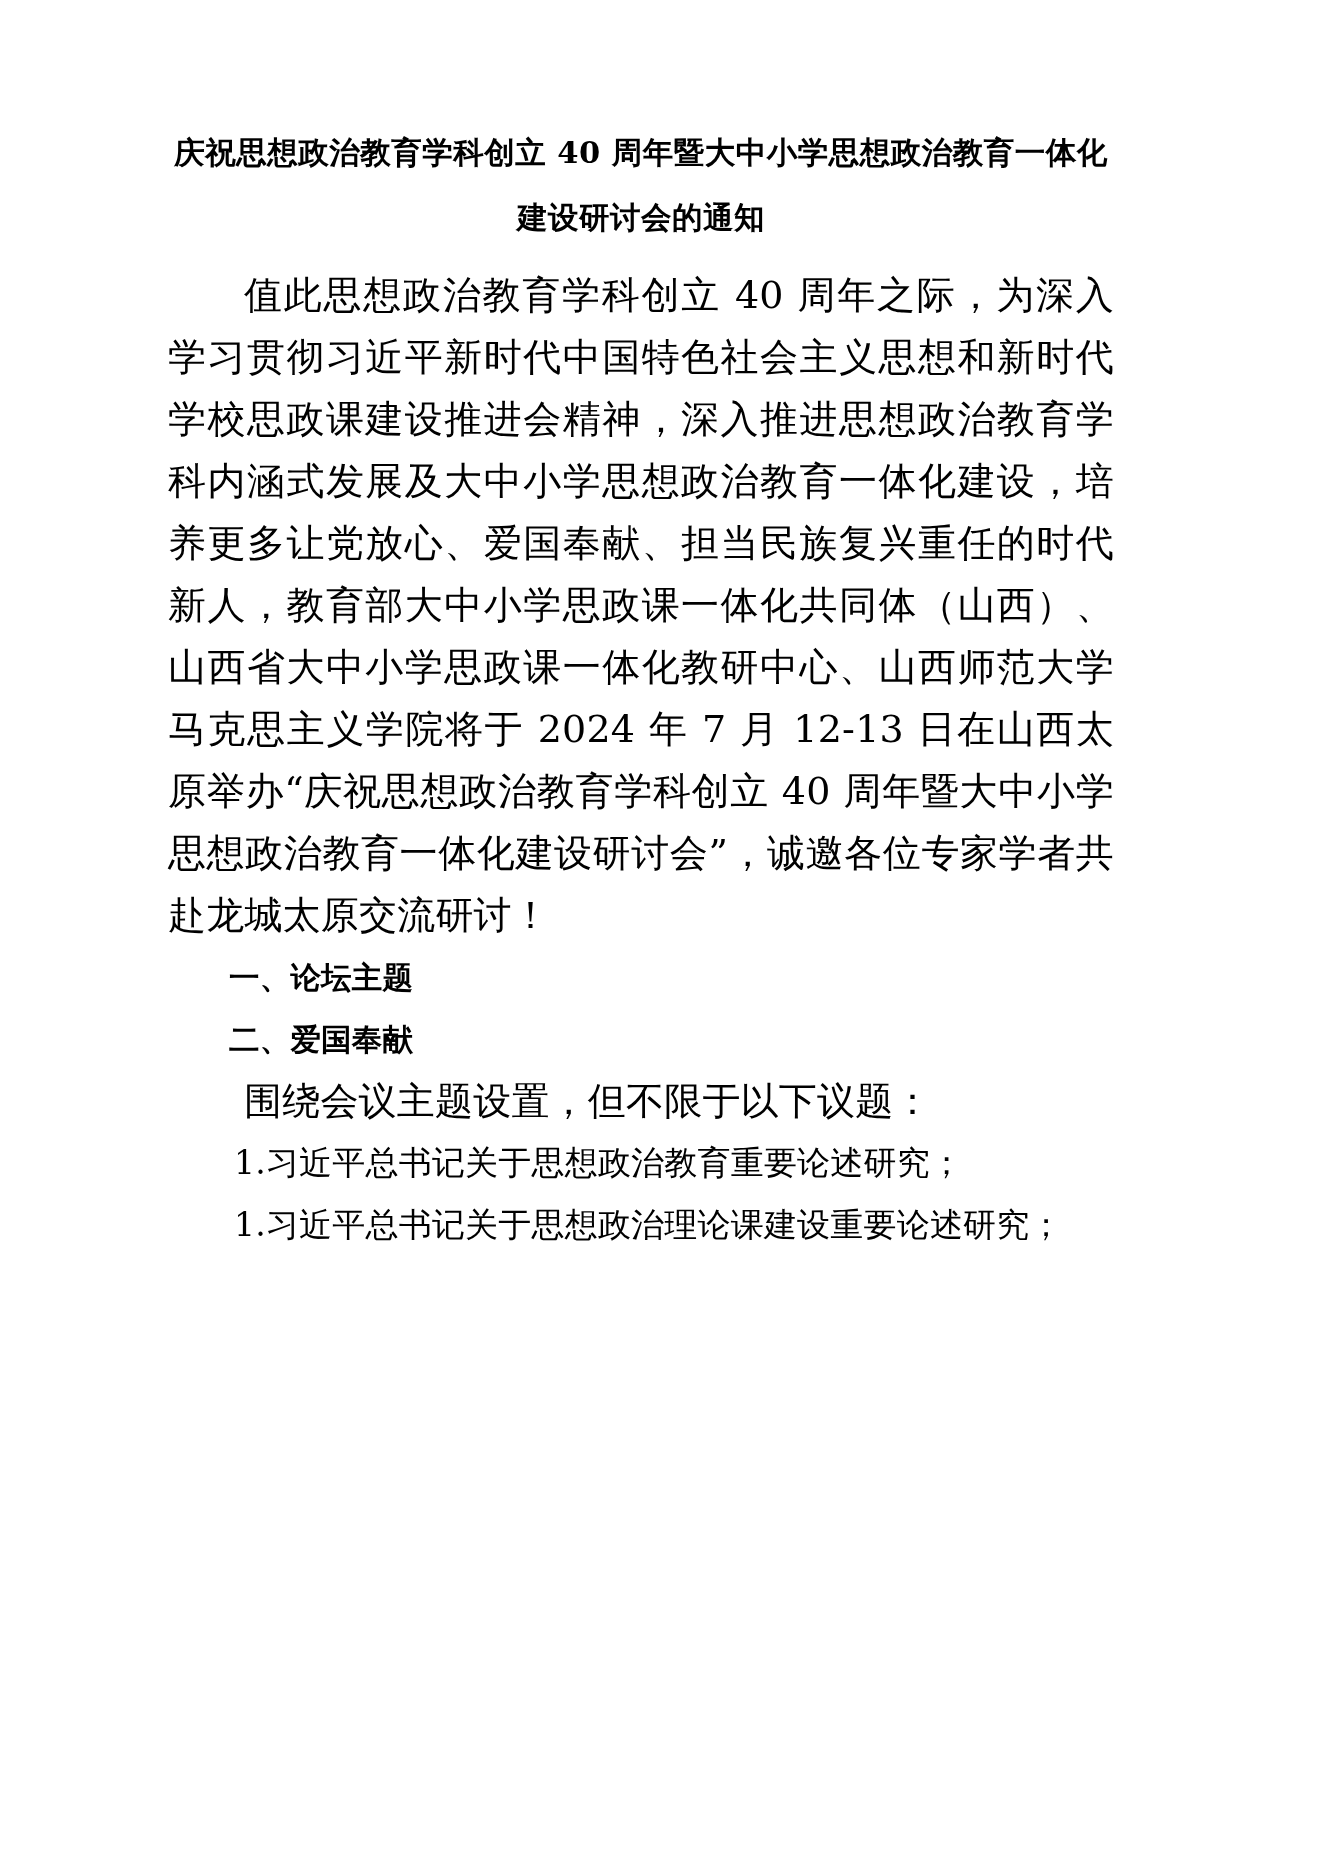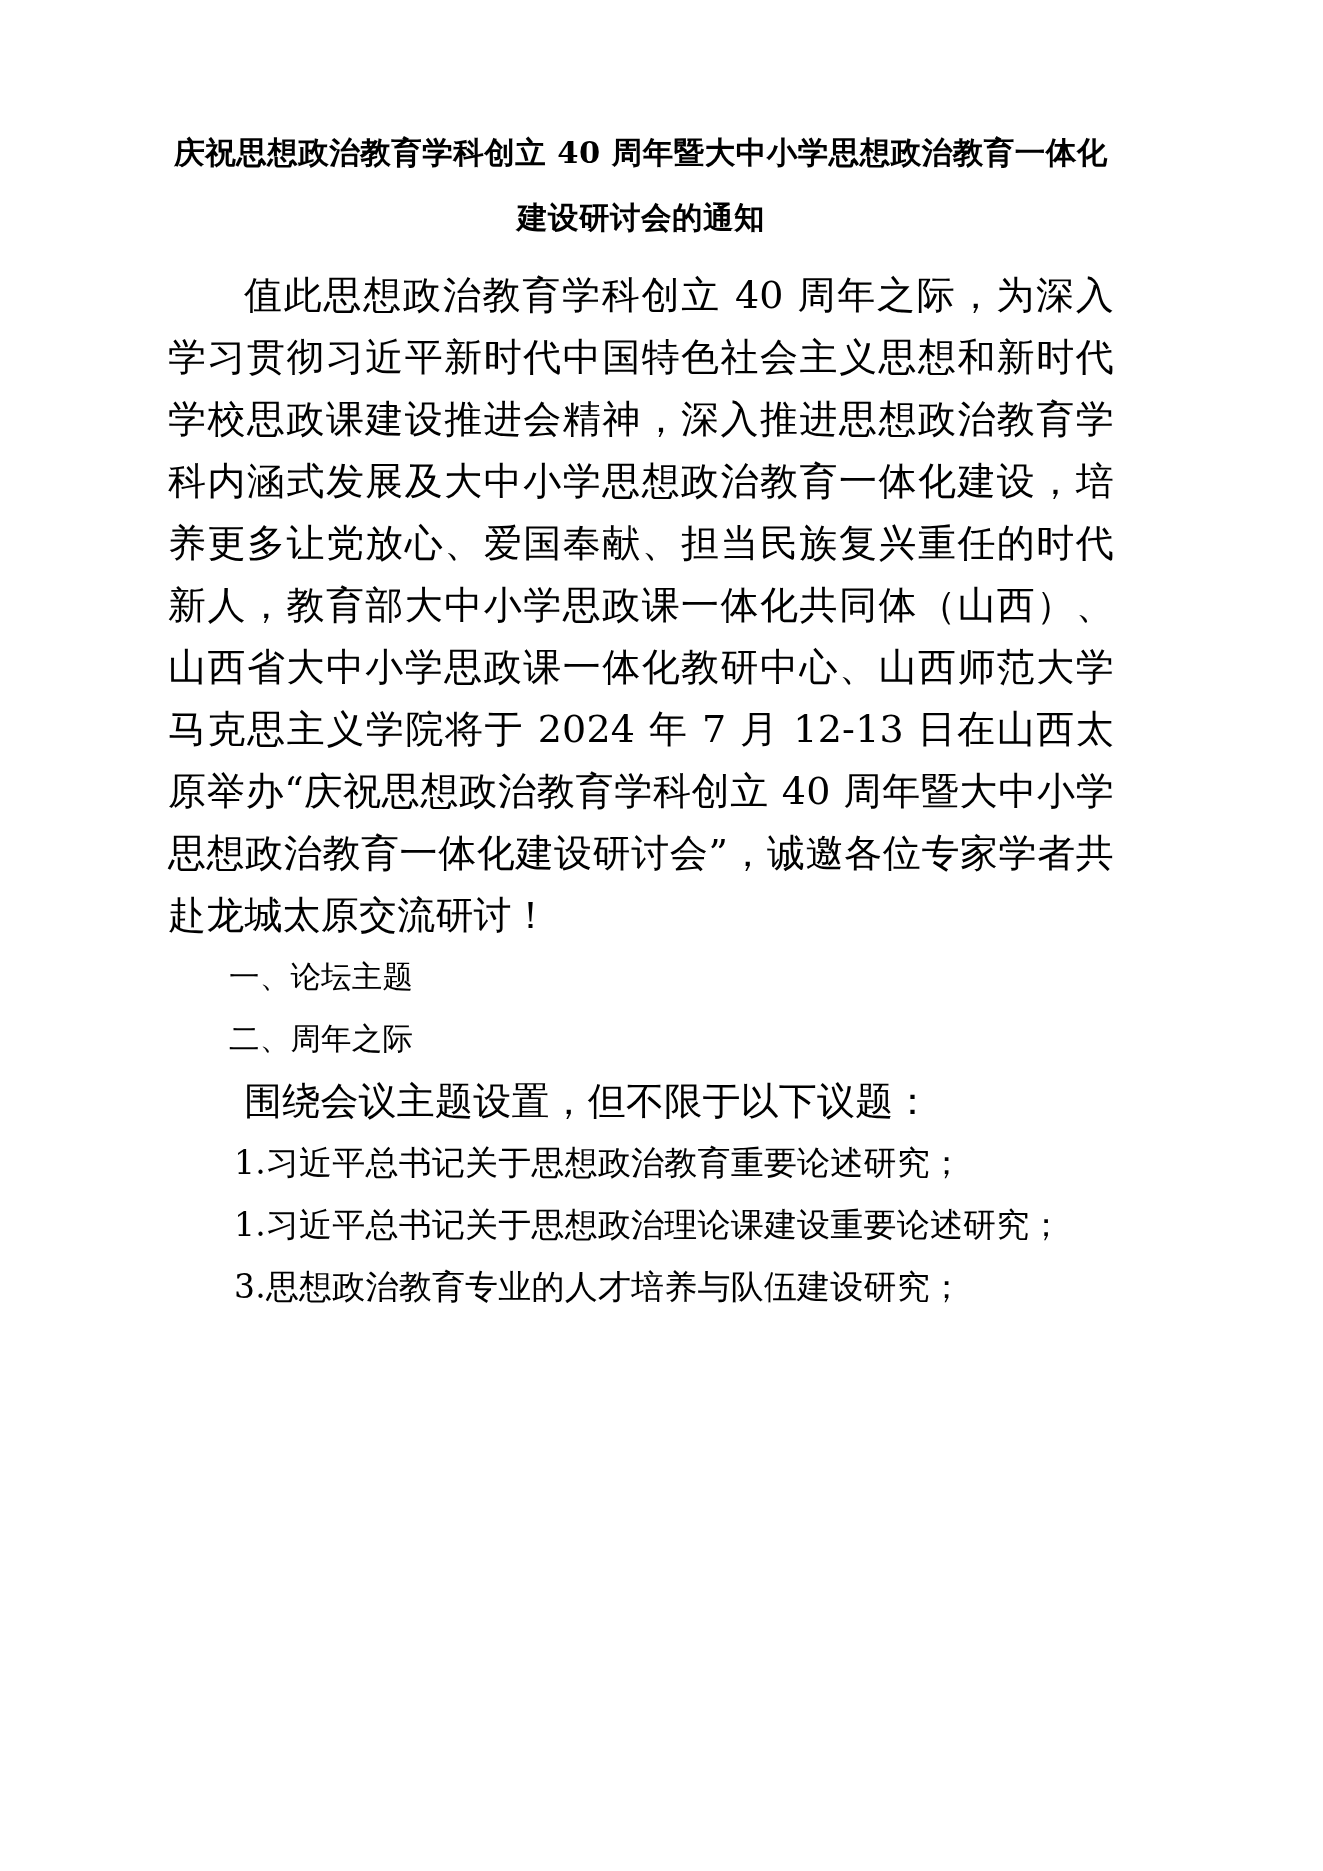"一、论坛主题" .section-heading { font-weight: normal -> bold }
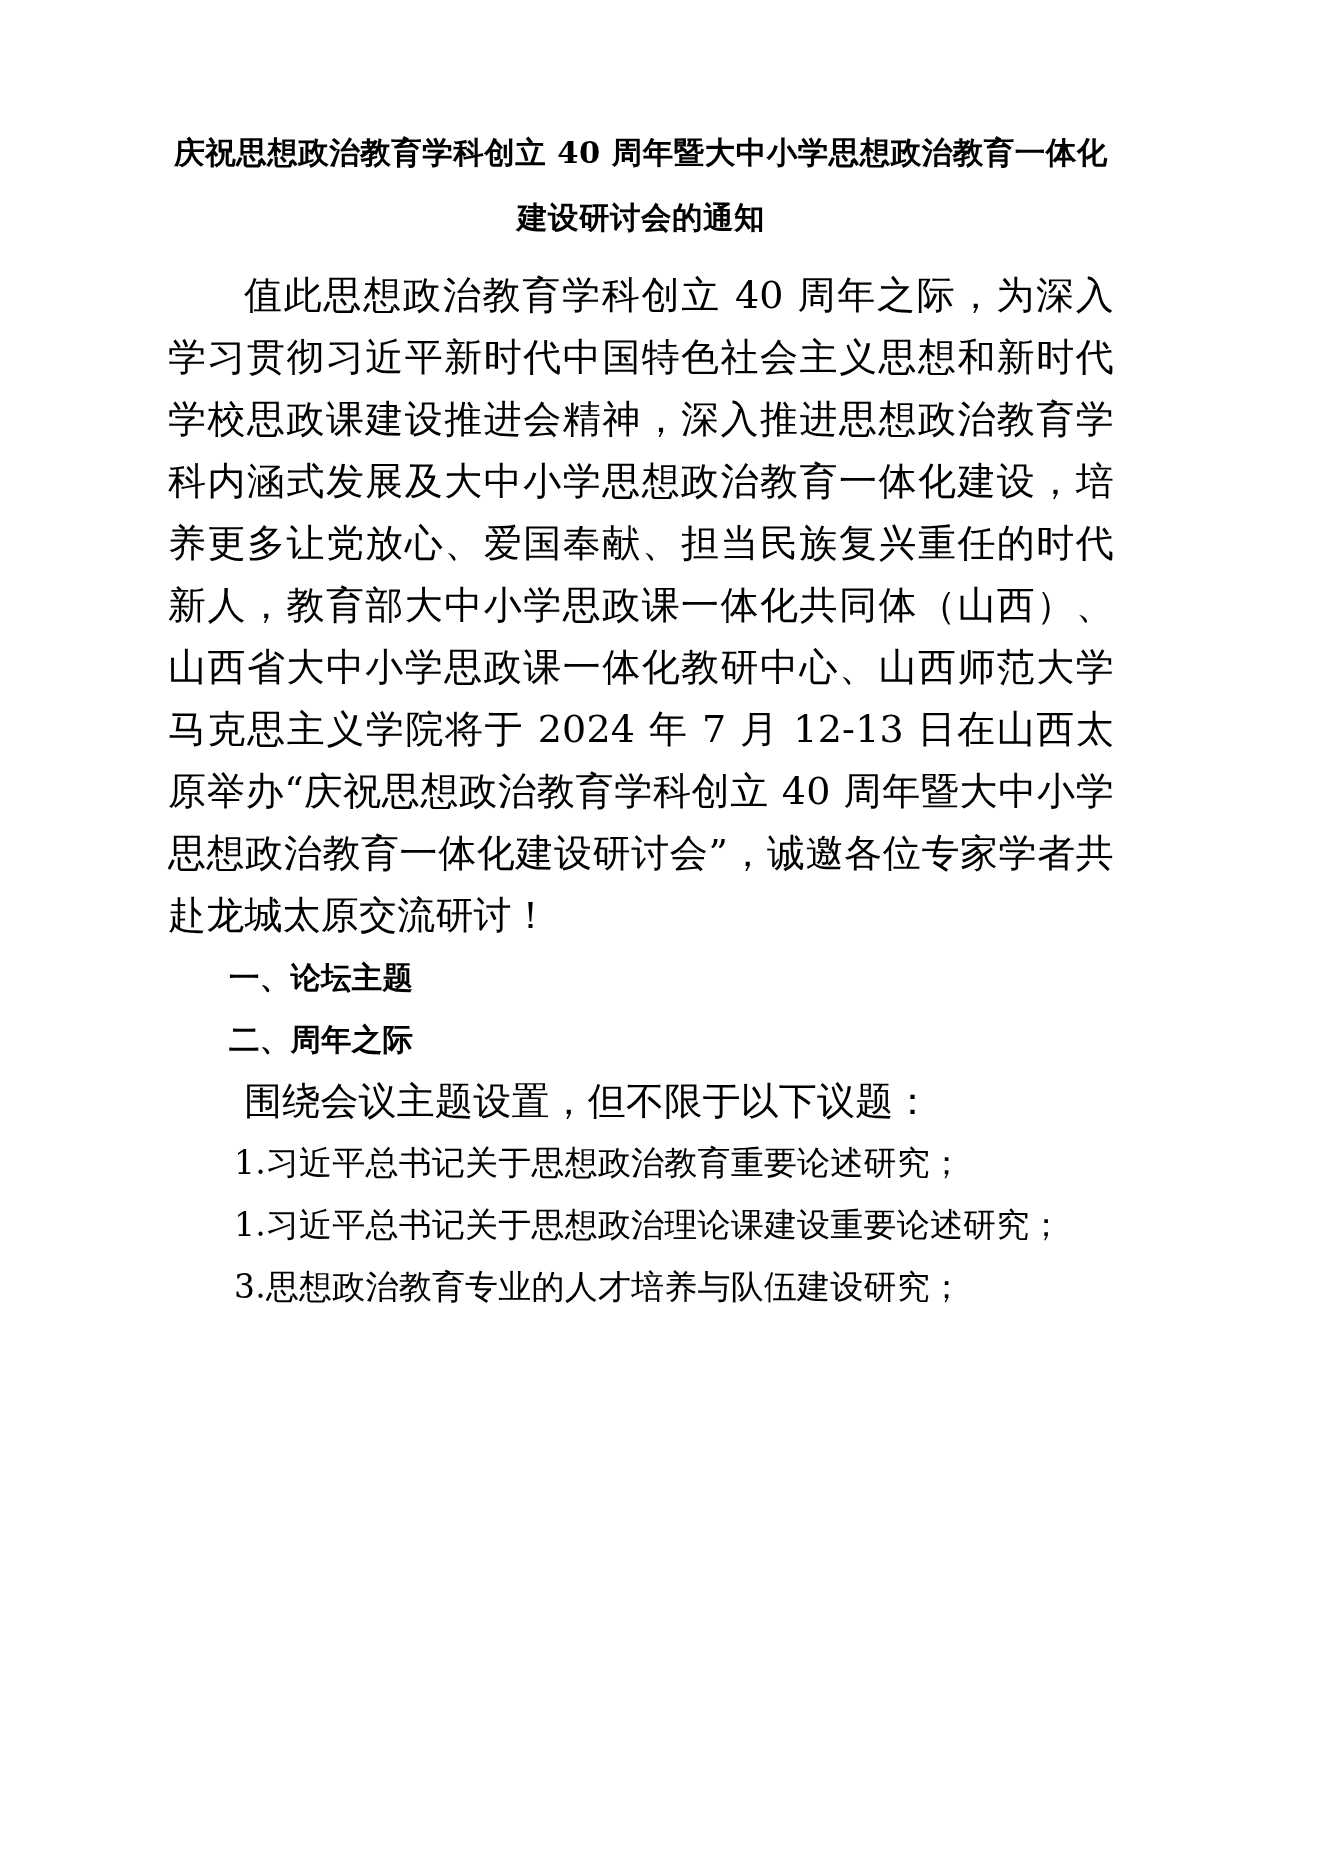"二、周年之际" p.section-heading { text: 周年之际 -> 爱国奉献 }
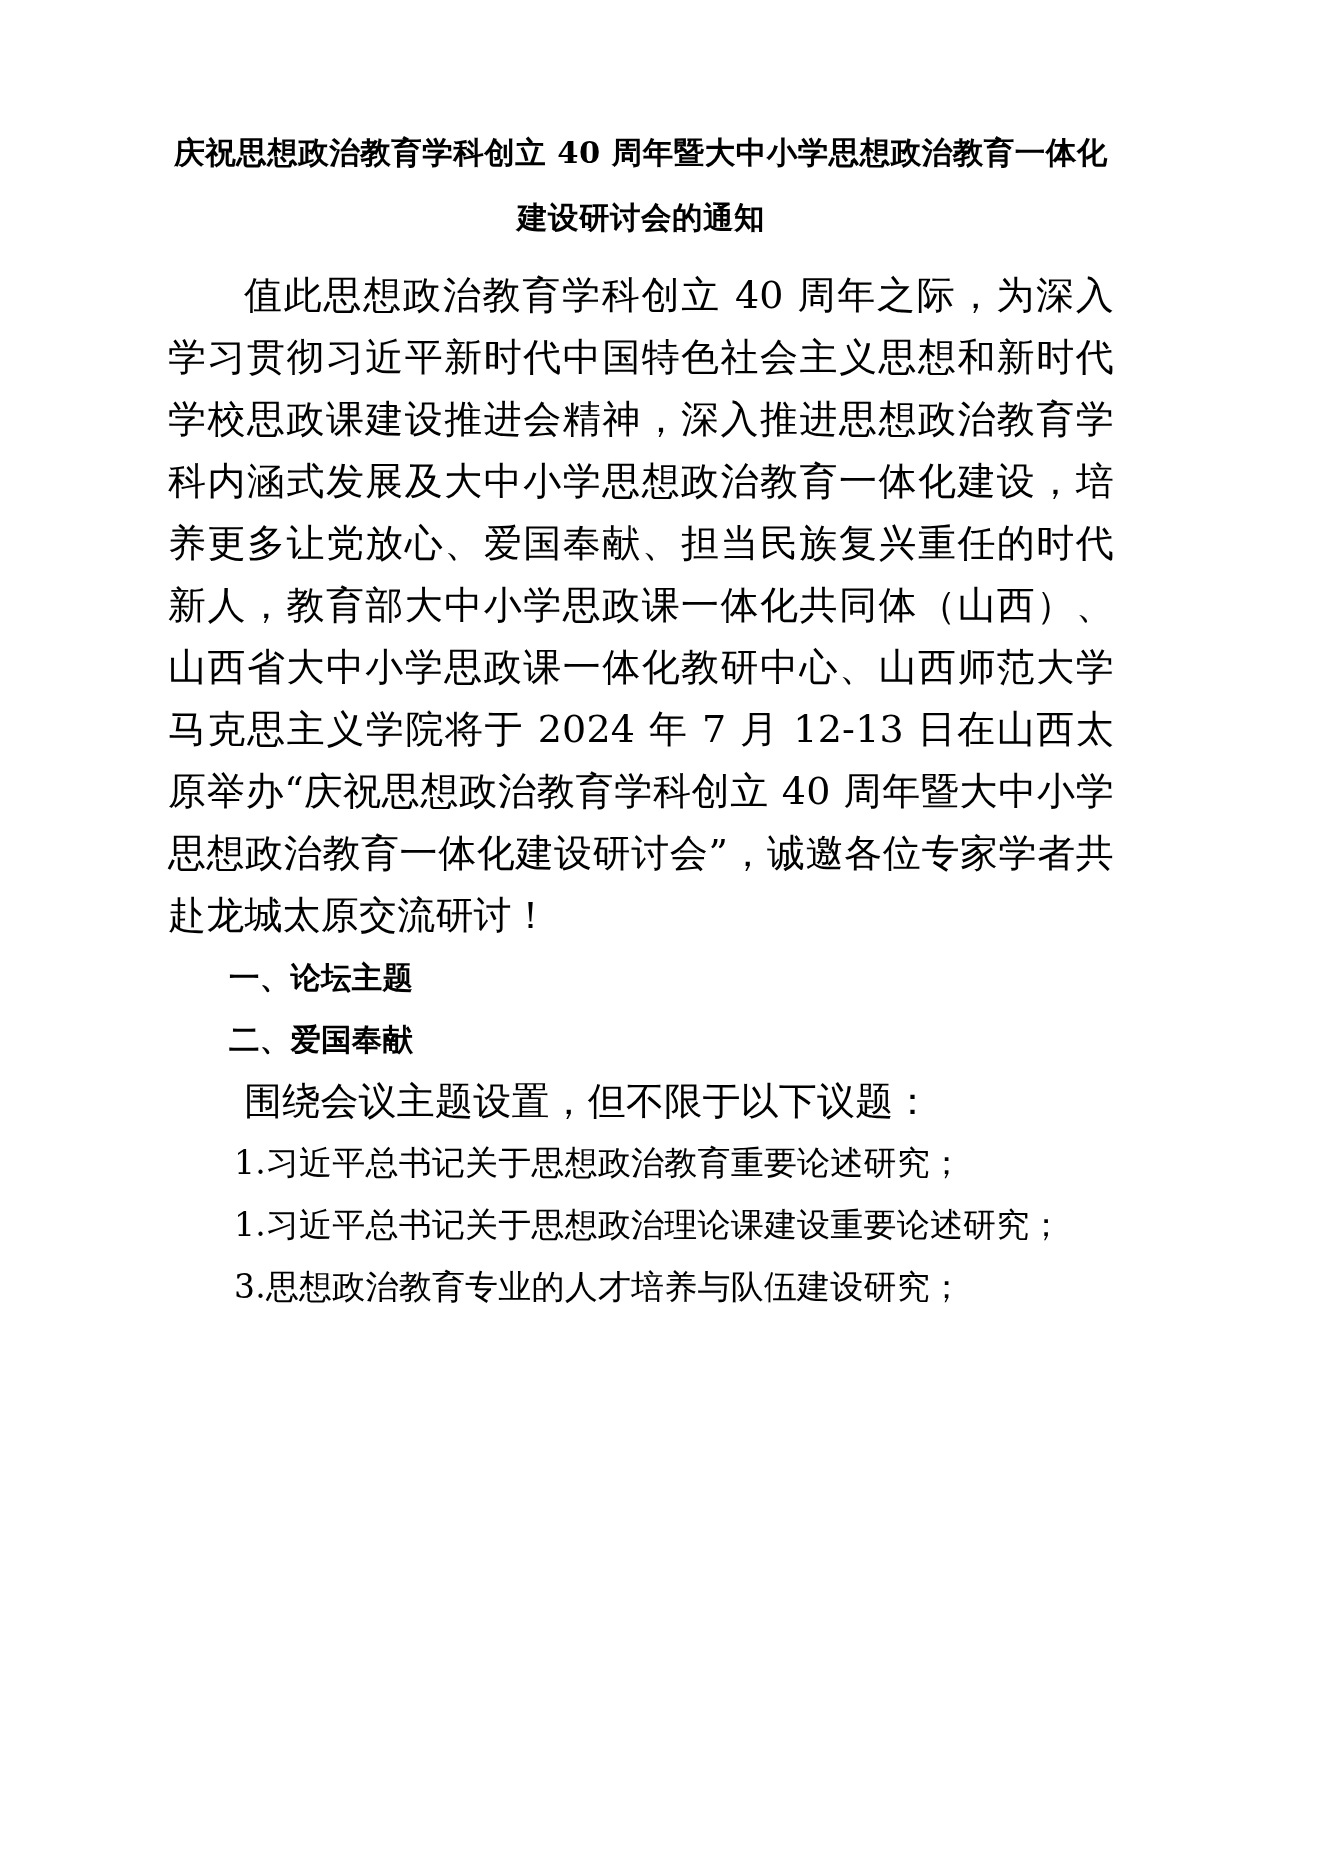"3.思想政治教育专业的人才培养与队伍建设研究；" p.list-item { html: <p>3.思想政治教育专业的人才培养与队伍建设研究；</p> -> none }
